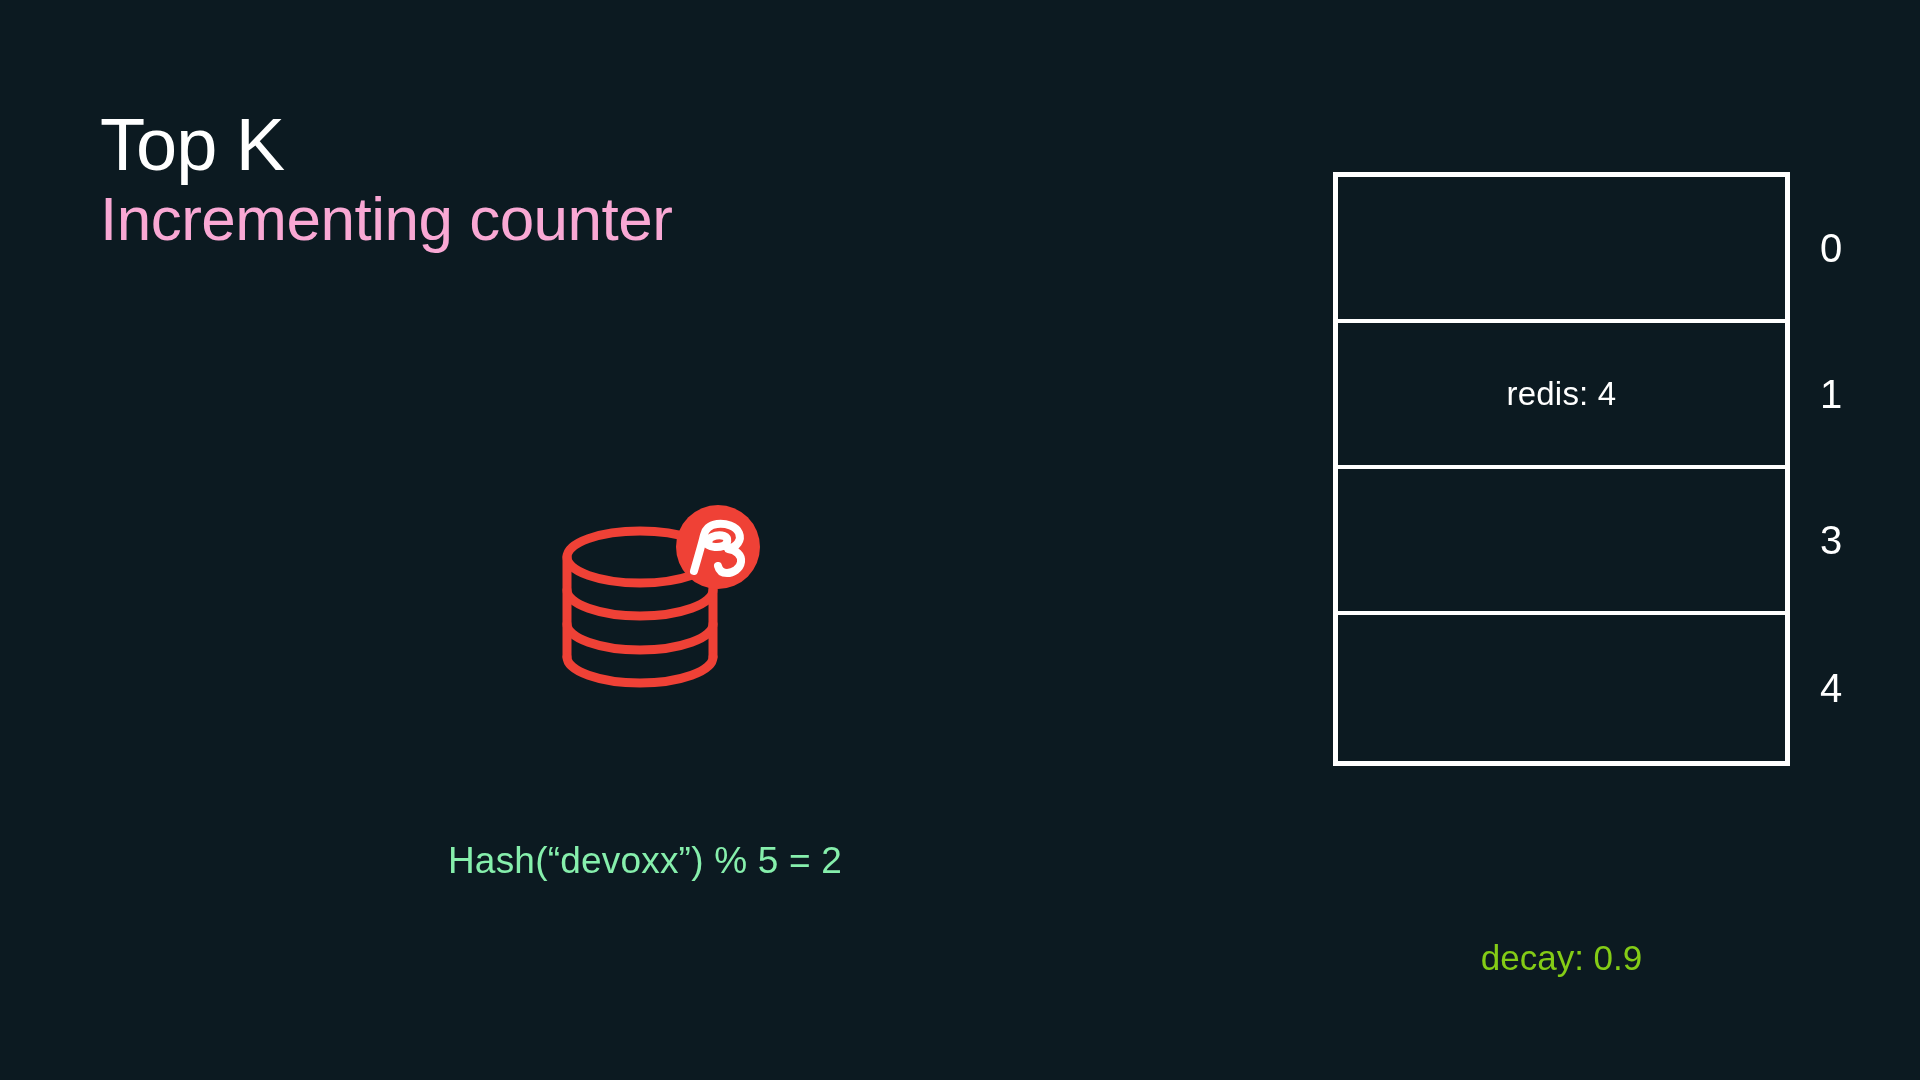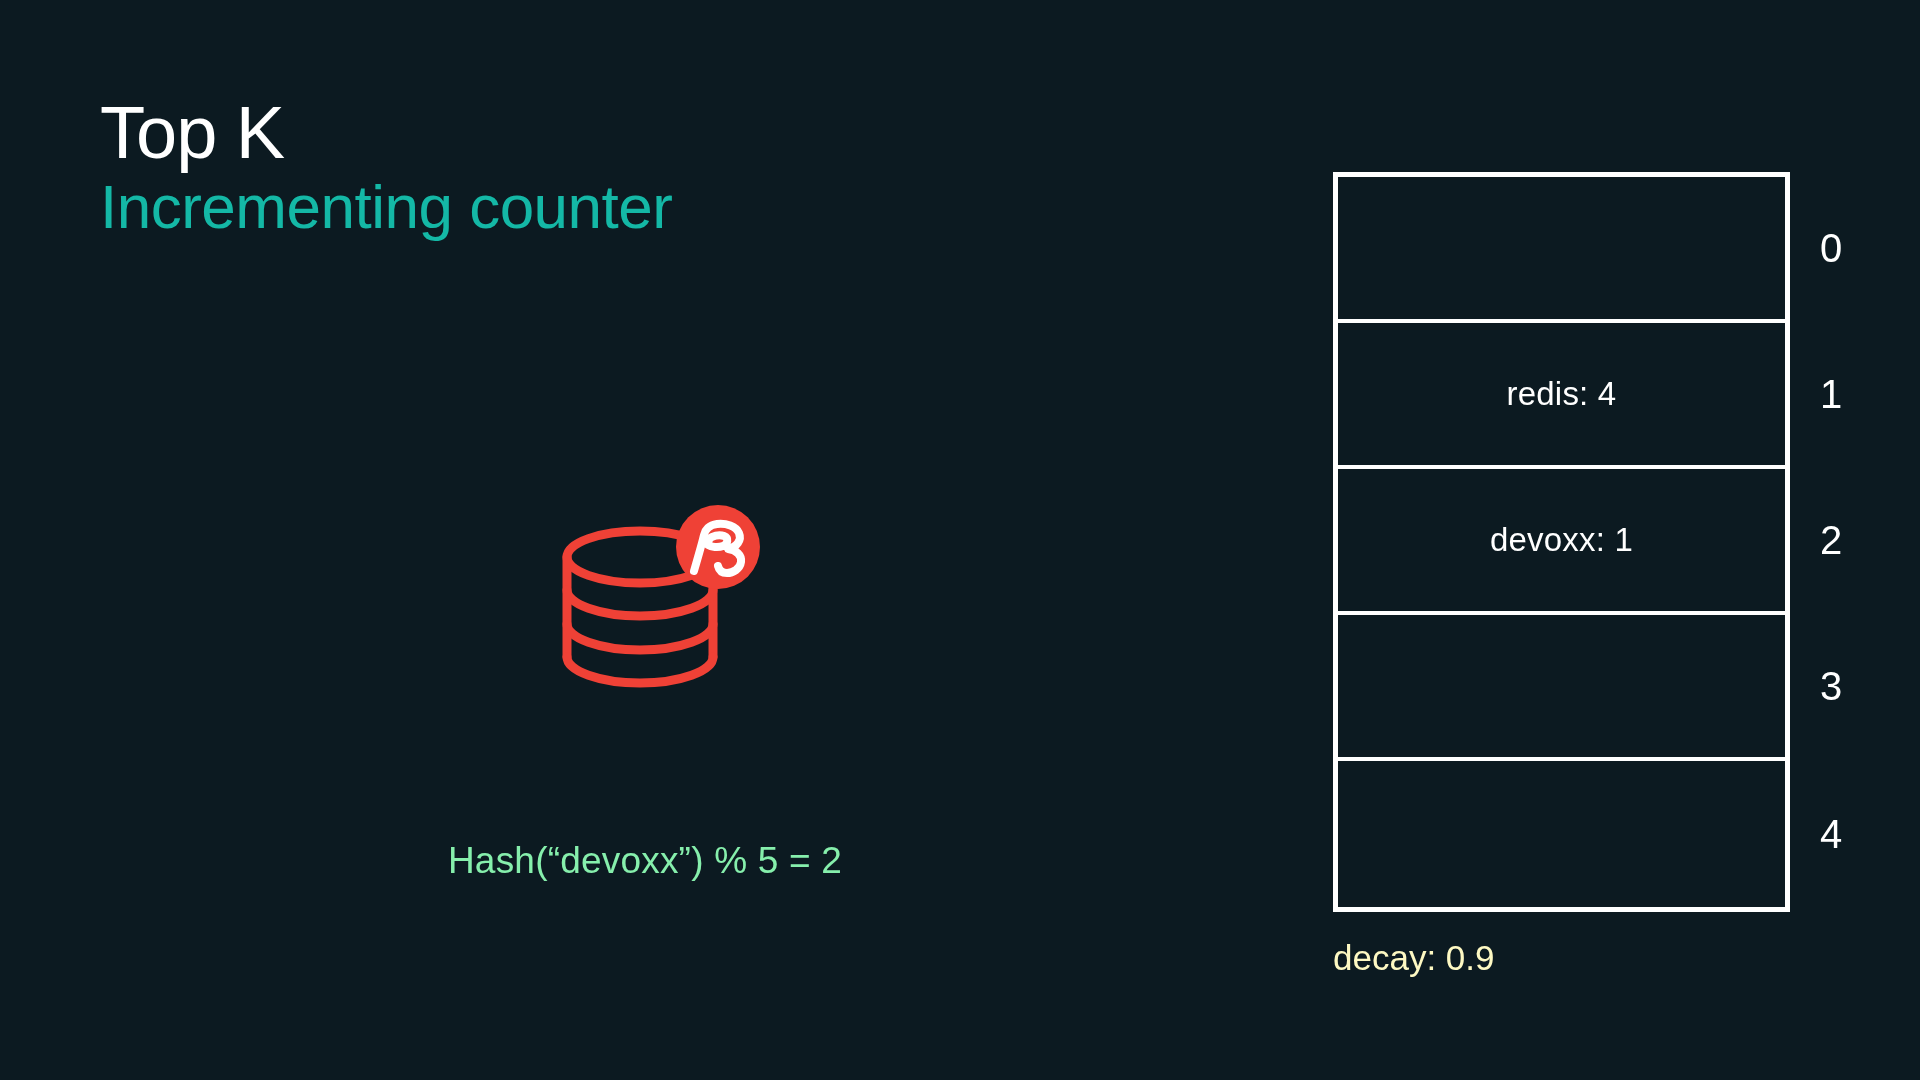"Top K" .heading { top: 96px -> 108px }
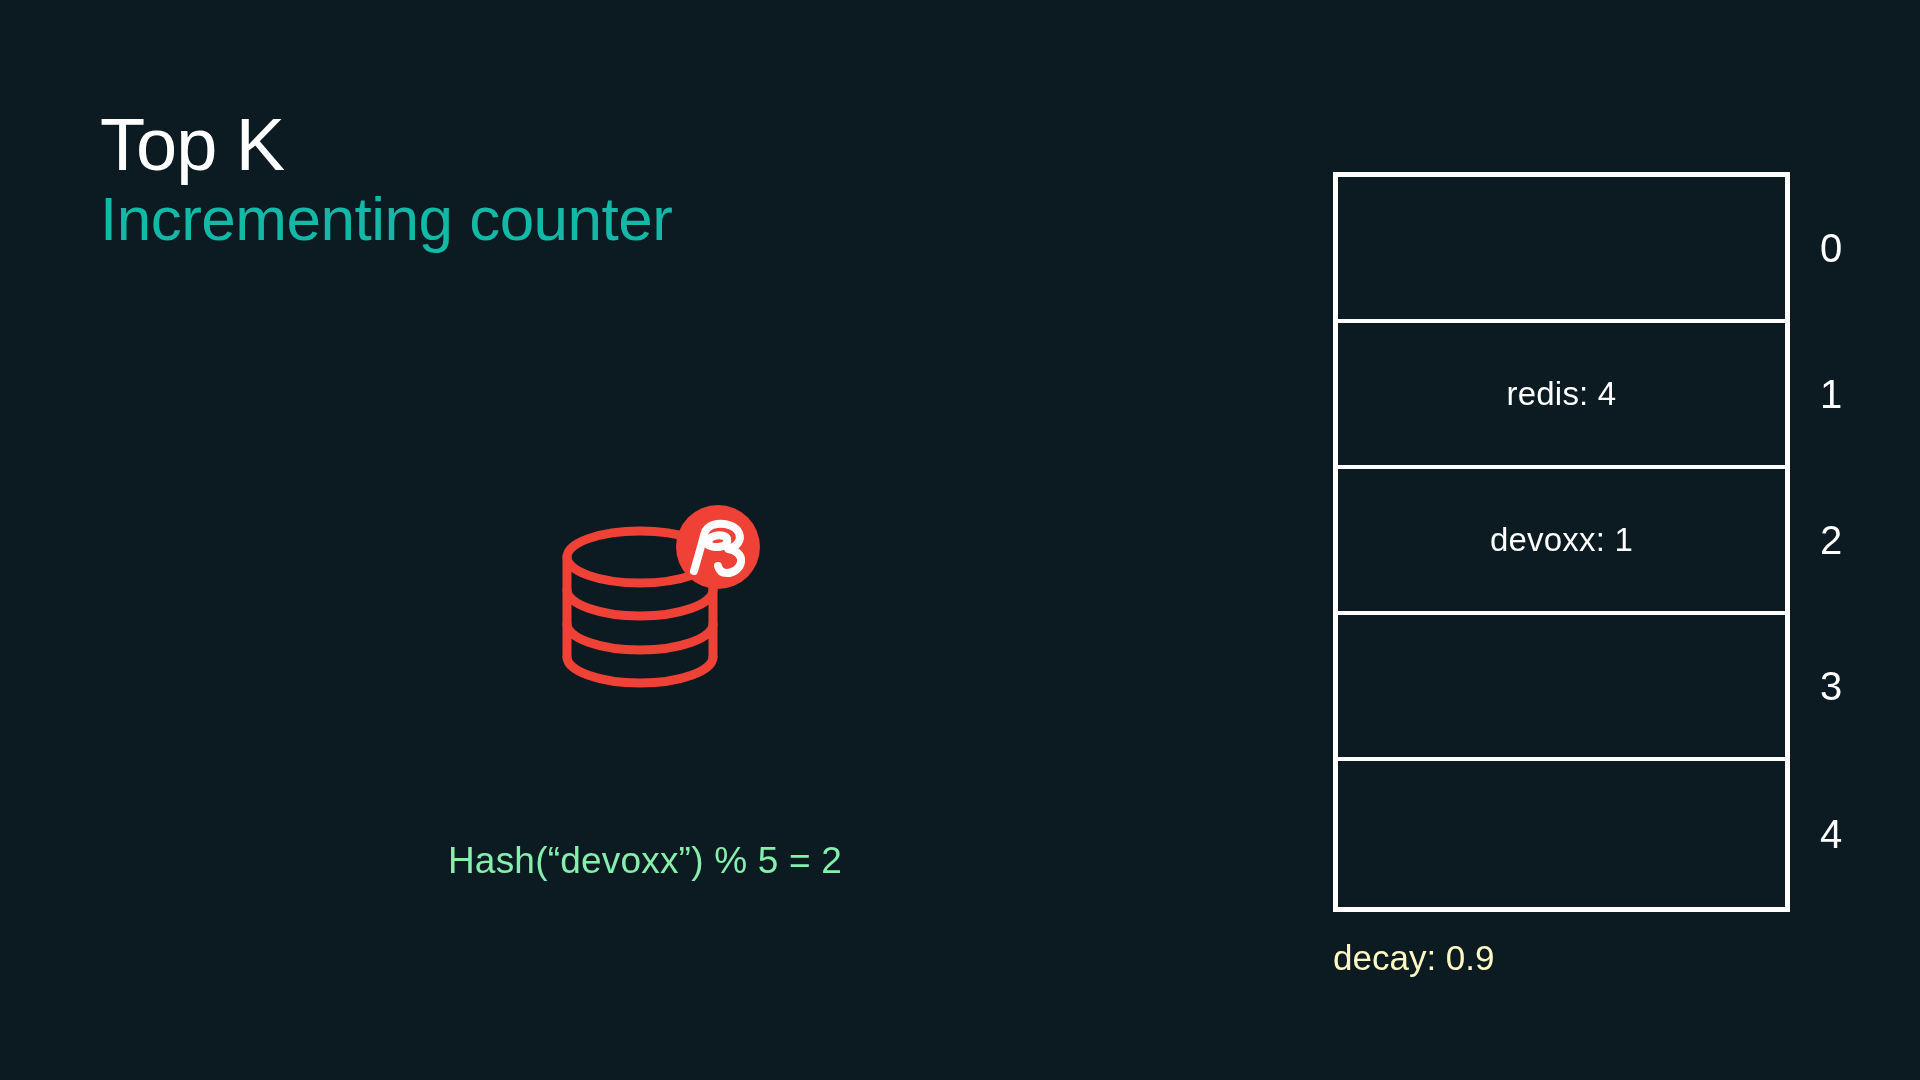"Incrementing counter" .heading .subtitle { color: #14b8a6 -> #f9a8d4 }
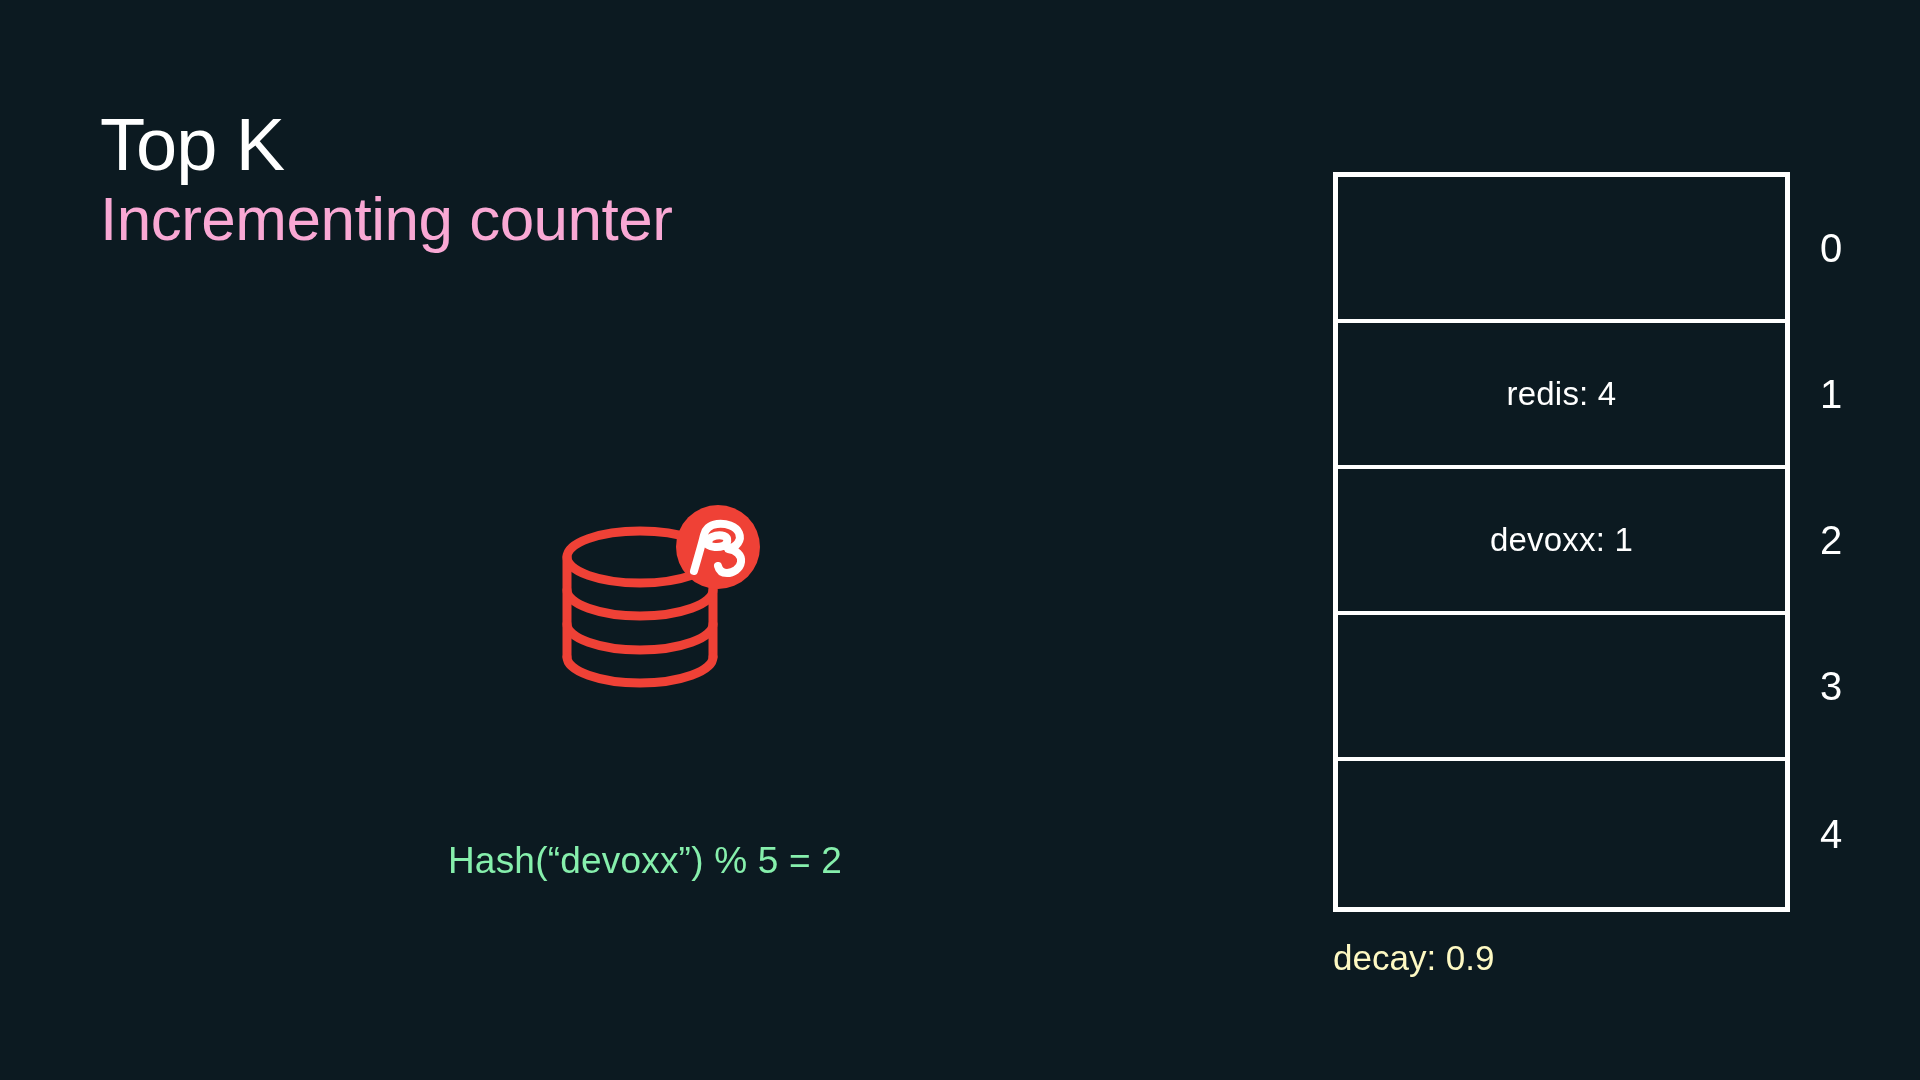"devoxx: 1" div.topk-row { html: <div> <span>devoxx: 1</span> <span>2</span> </div> -> none }
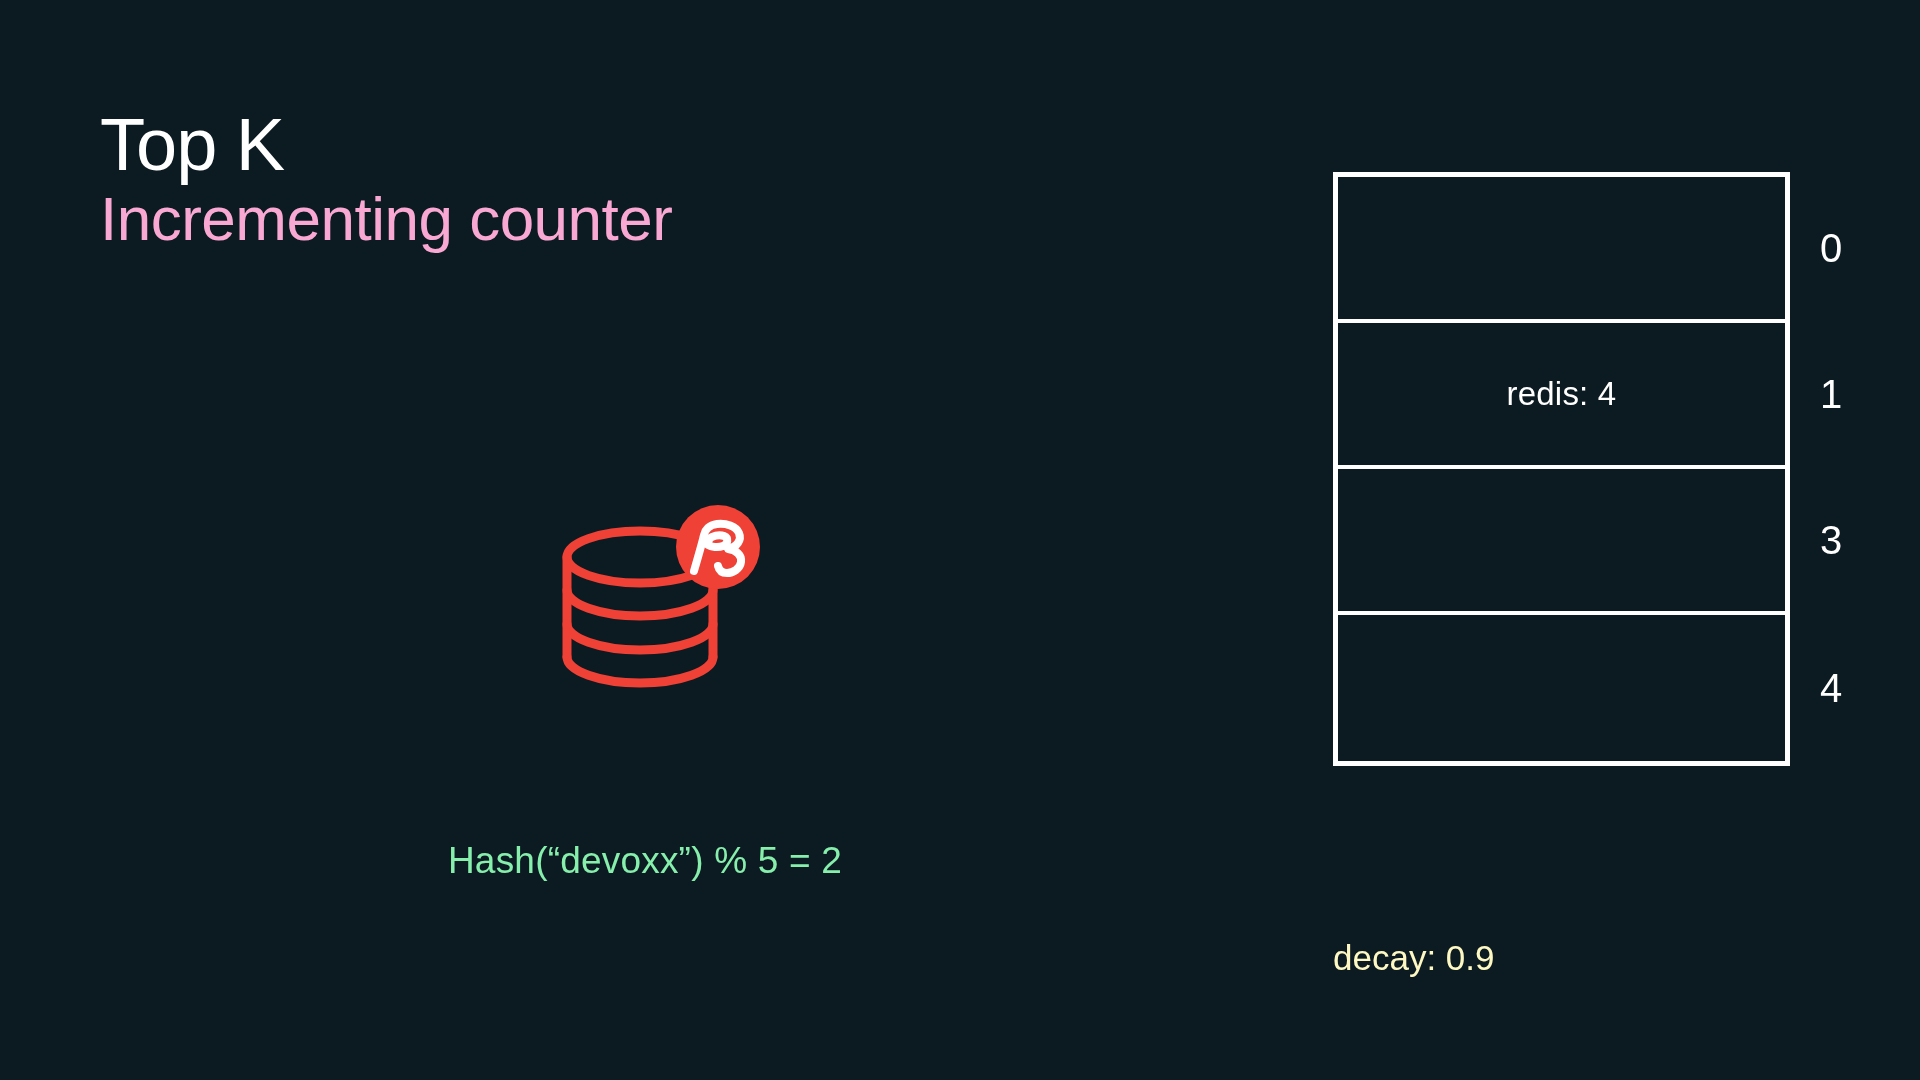"decay: 0.9" .decay-label { color: #fef9c3 -> #84cc16; text-align: left -> center }
